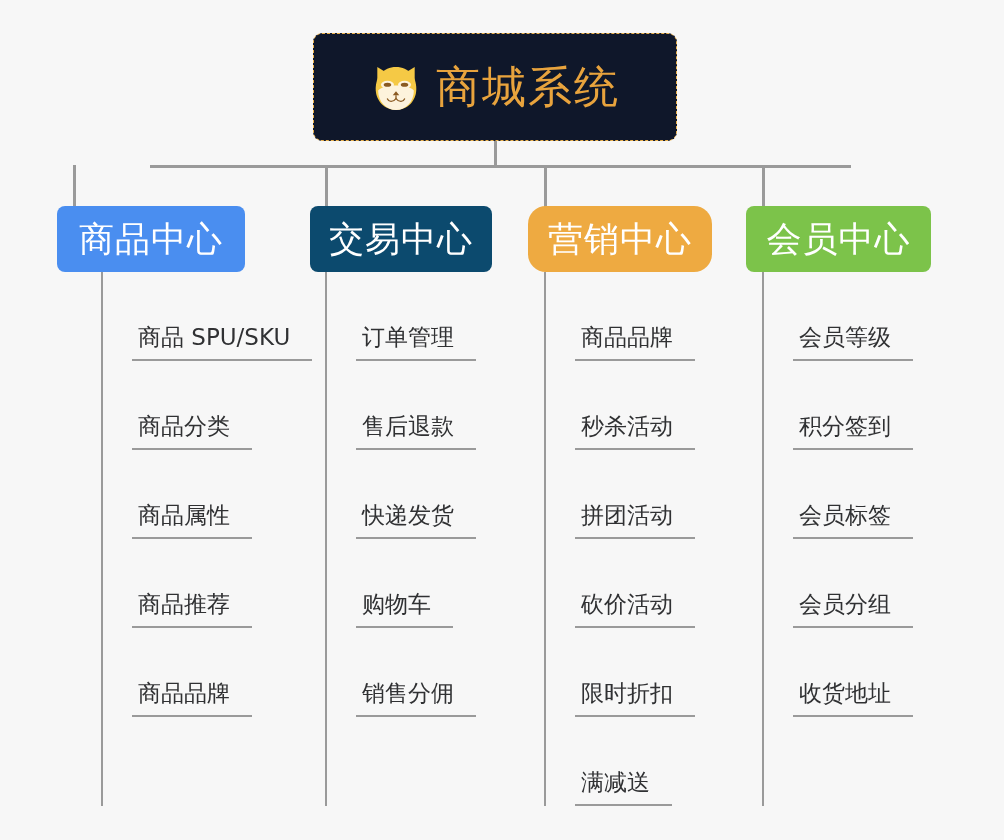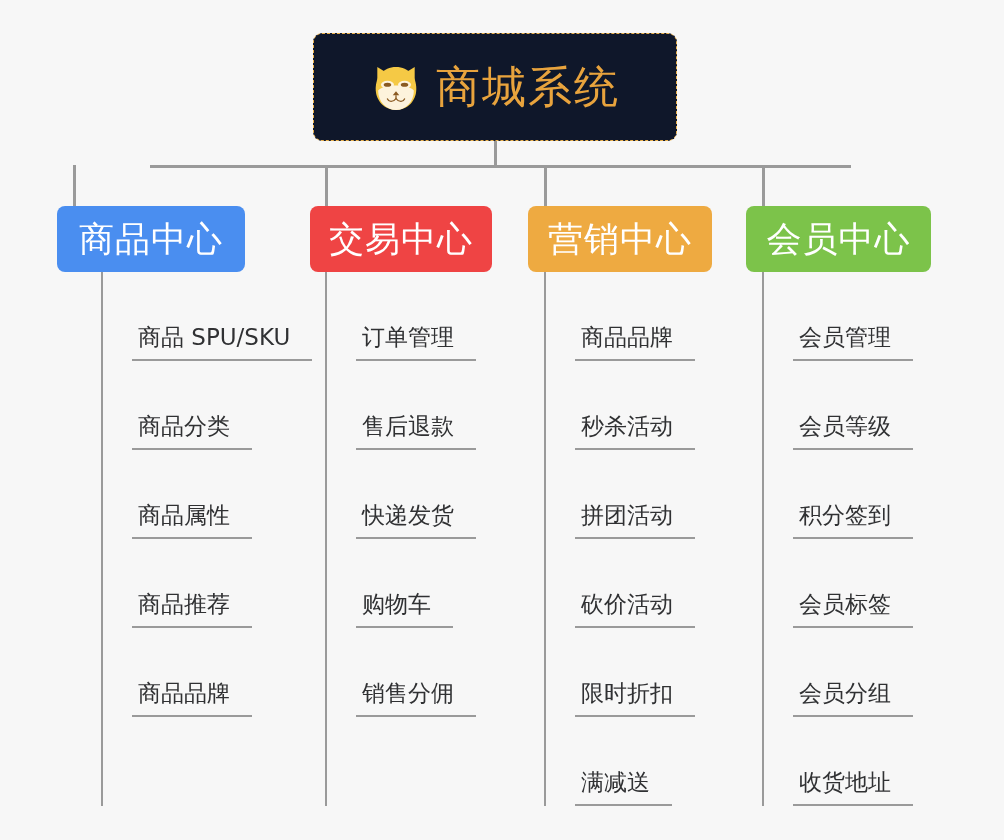"交易中心" div.cat-box { background: #ef4444 -> #0c4a6e }
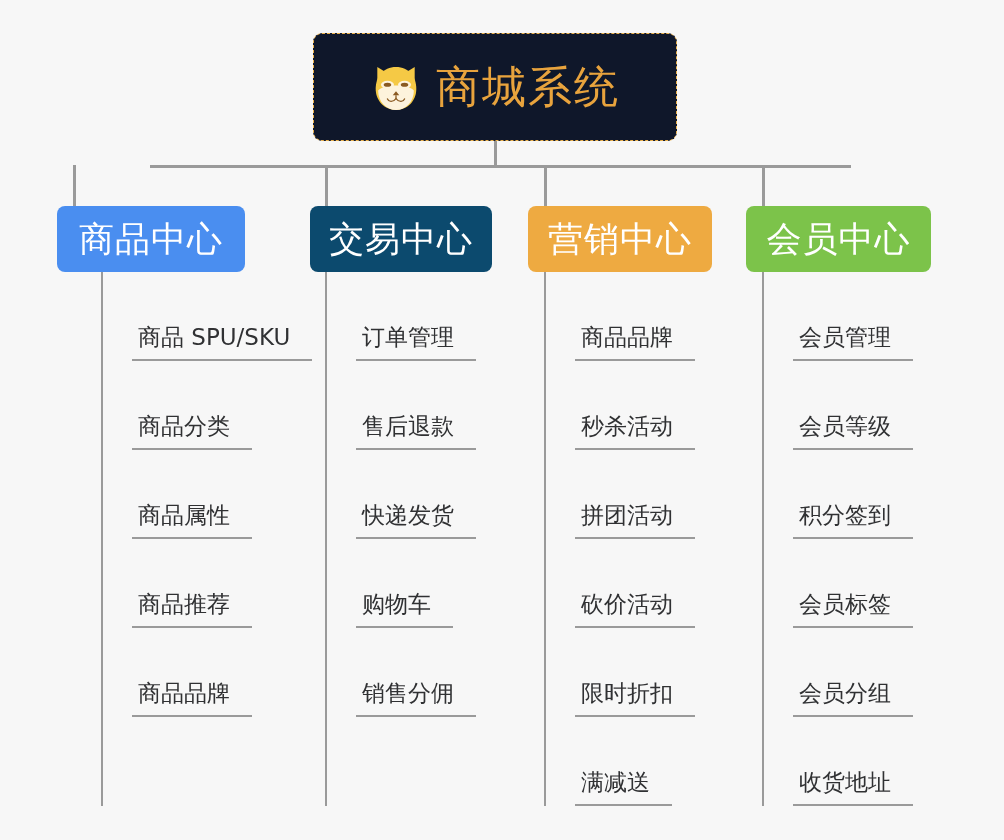"营销中心" div.cat-box { border-radius: none -> 18px }
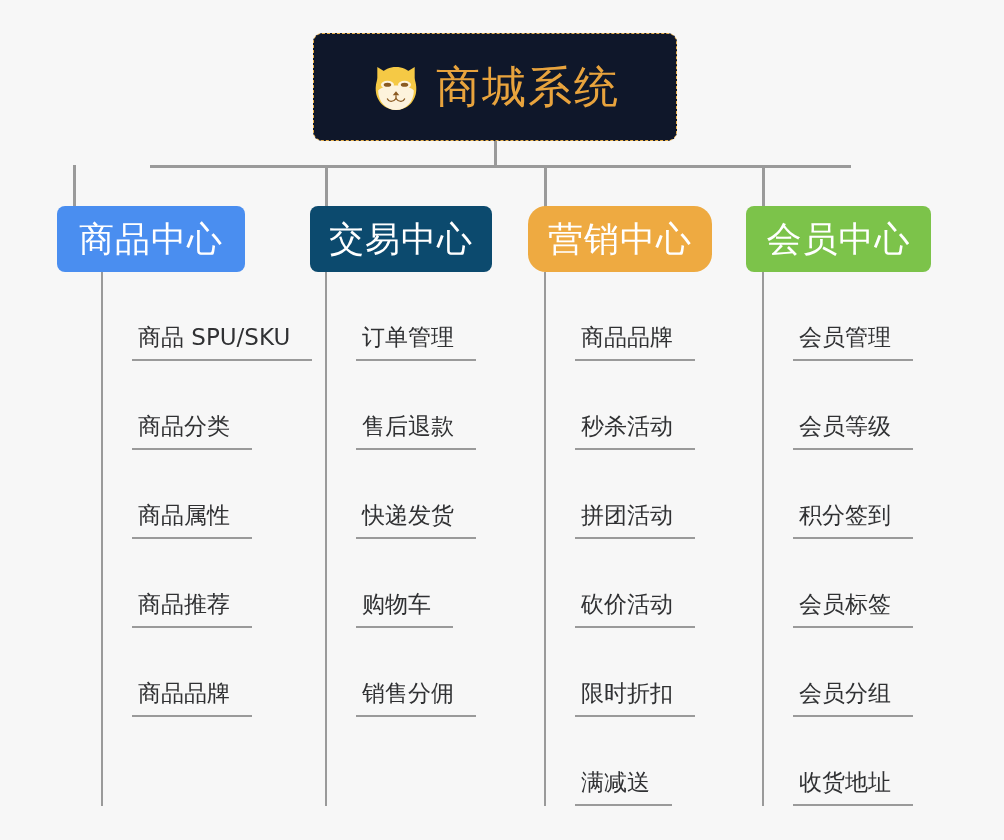"会员管理" div.leaf-item { html: <div> <span>会员管理</span> </div> -> none }
